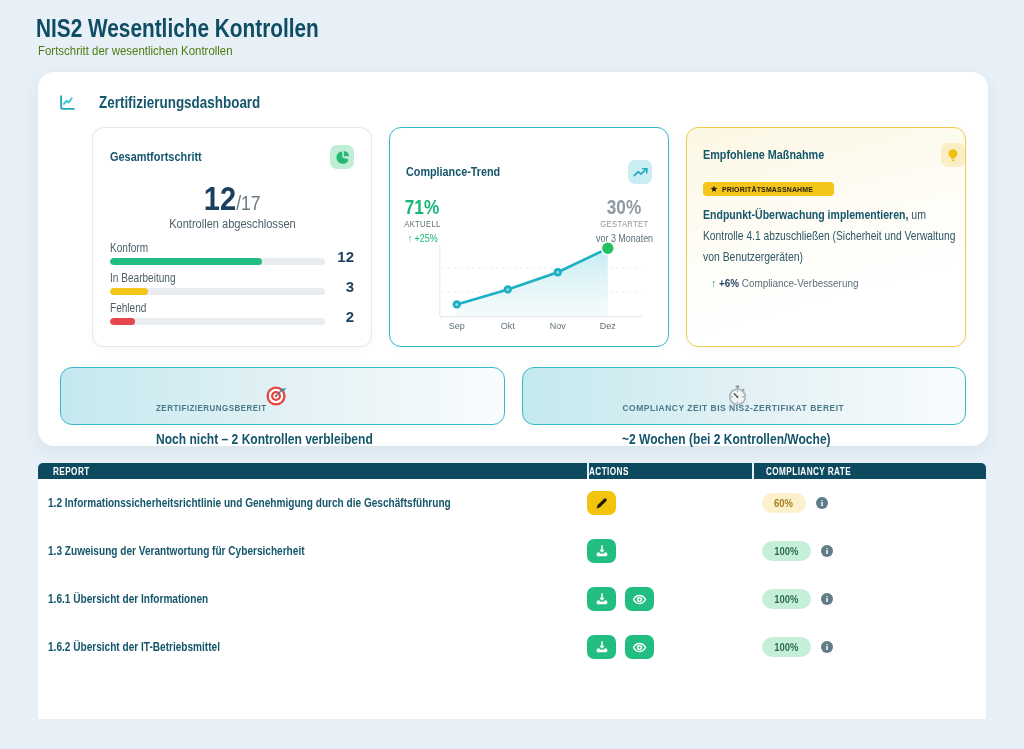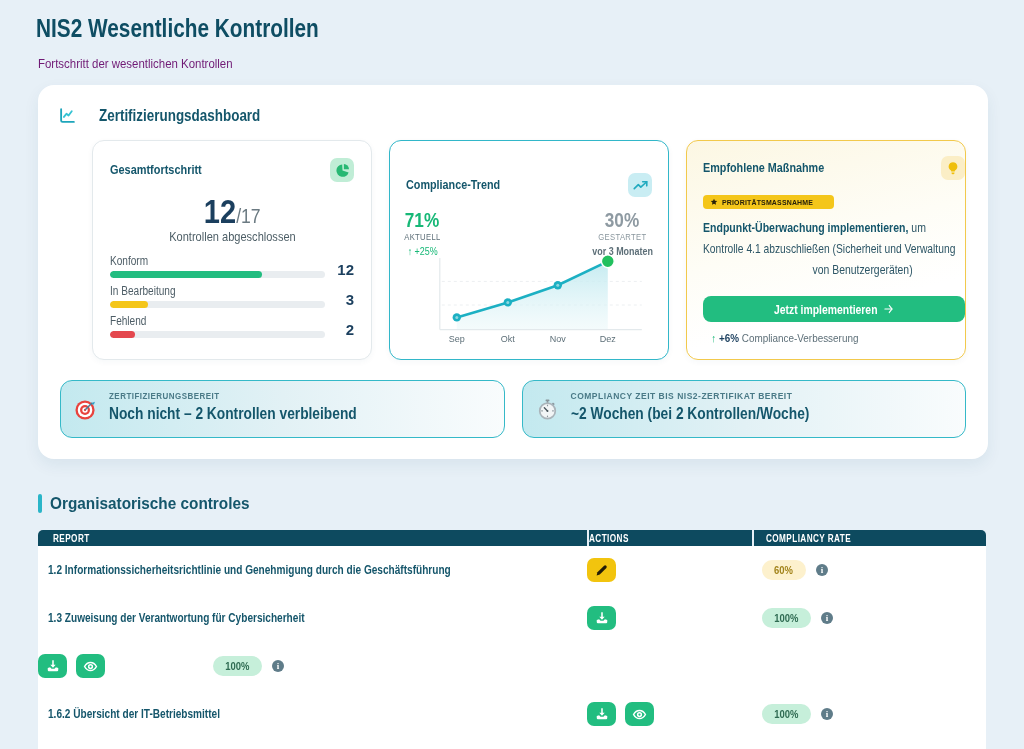"Fortschritt der wesentlichen Kontrollen" .sub { color: #701a75 -> #4d7c0f; margin-top: 16px -> 3px }
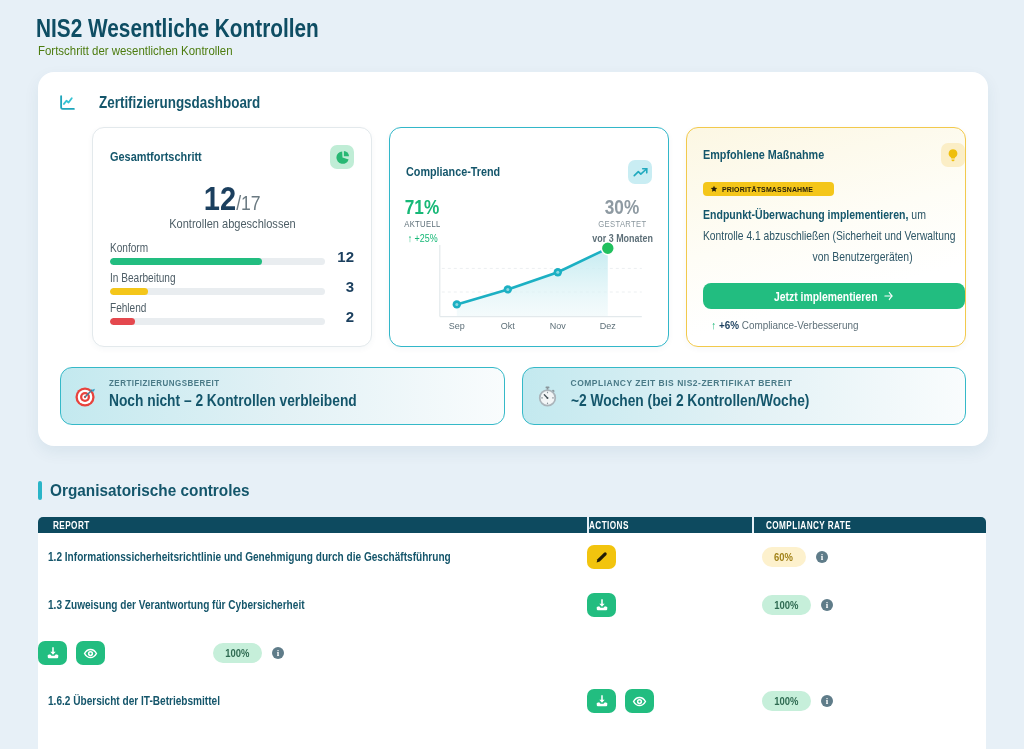"Endpunkt-Überwachung implementieren, um" .rectext { text-align: right -> none }
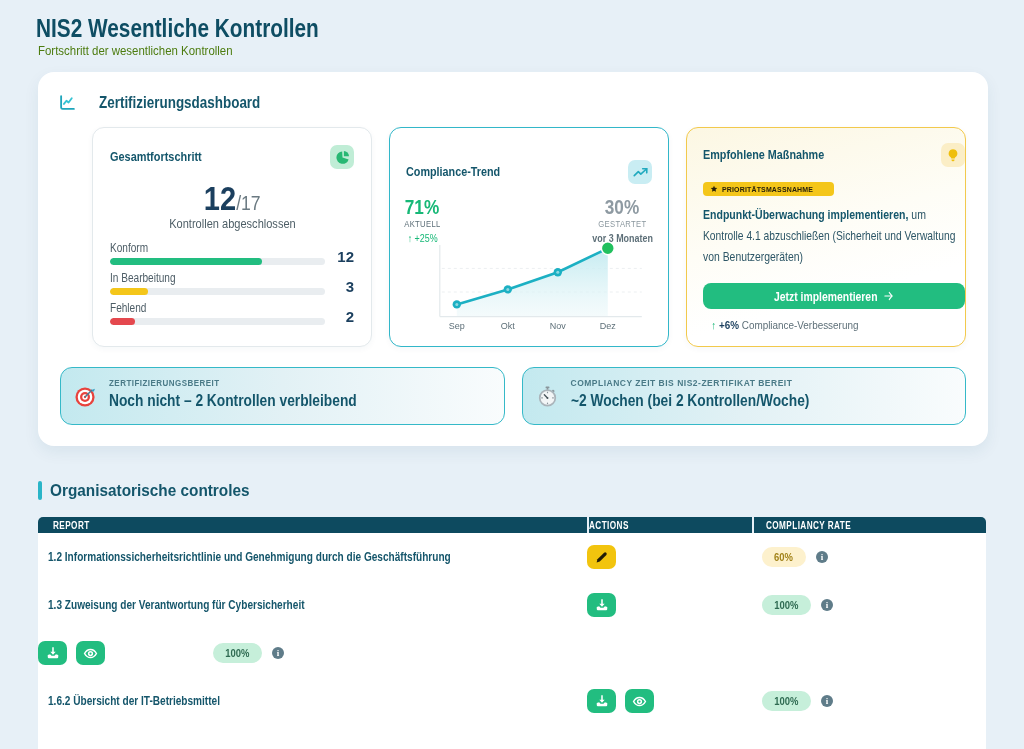"vor 3 Monaten" div.s { font-weight: bold -> none }
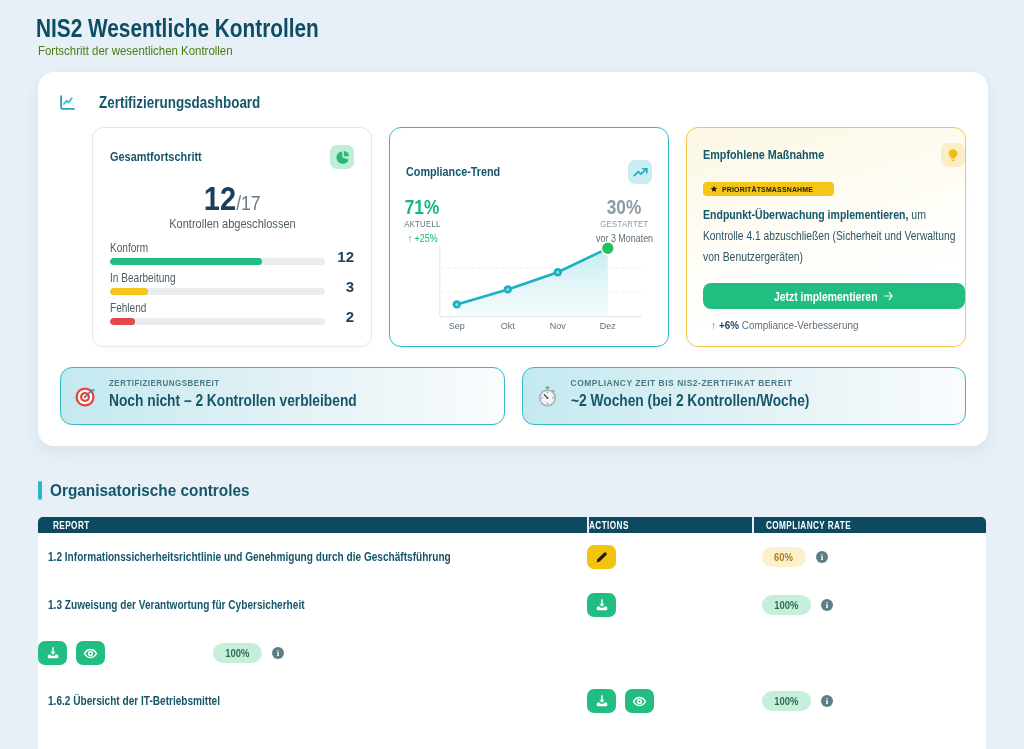"Jetzt implementieren" div.recbtn { html: <div> <span>Jetzt implementieren <svg> <path></path> <path></path> </svg></span> </div> -> none }
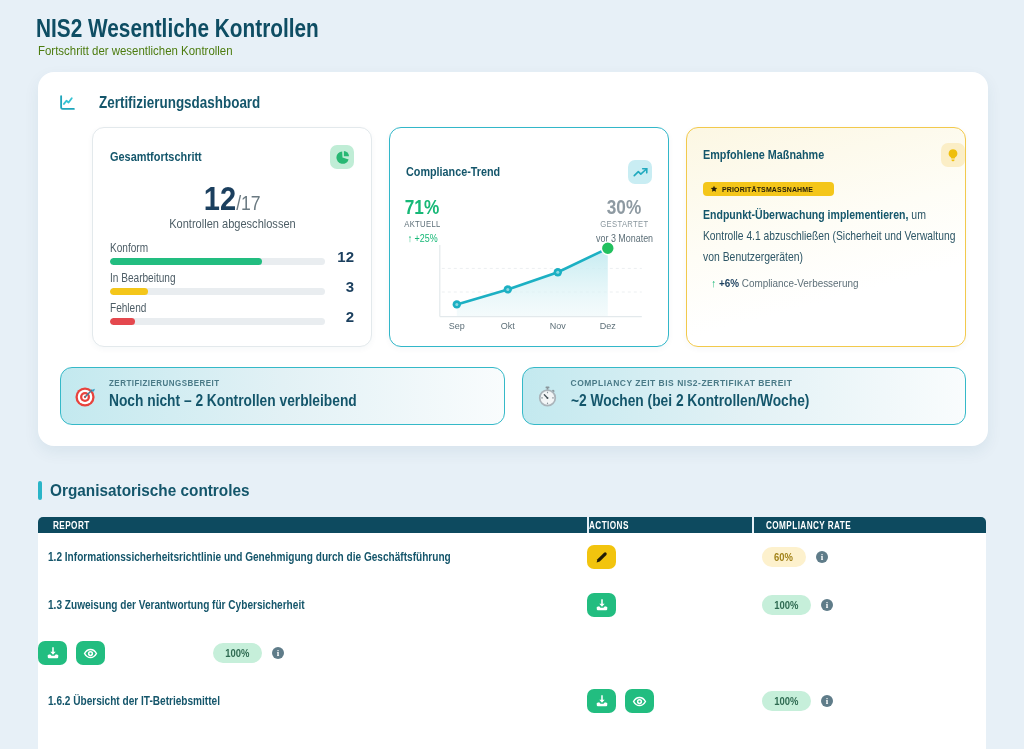"ZERTIFIZIERUNGSBEREIT" .banner { flex-direction: none -> column; padding: 0 13px -> 16px 13px }
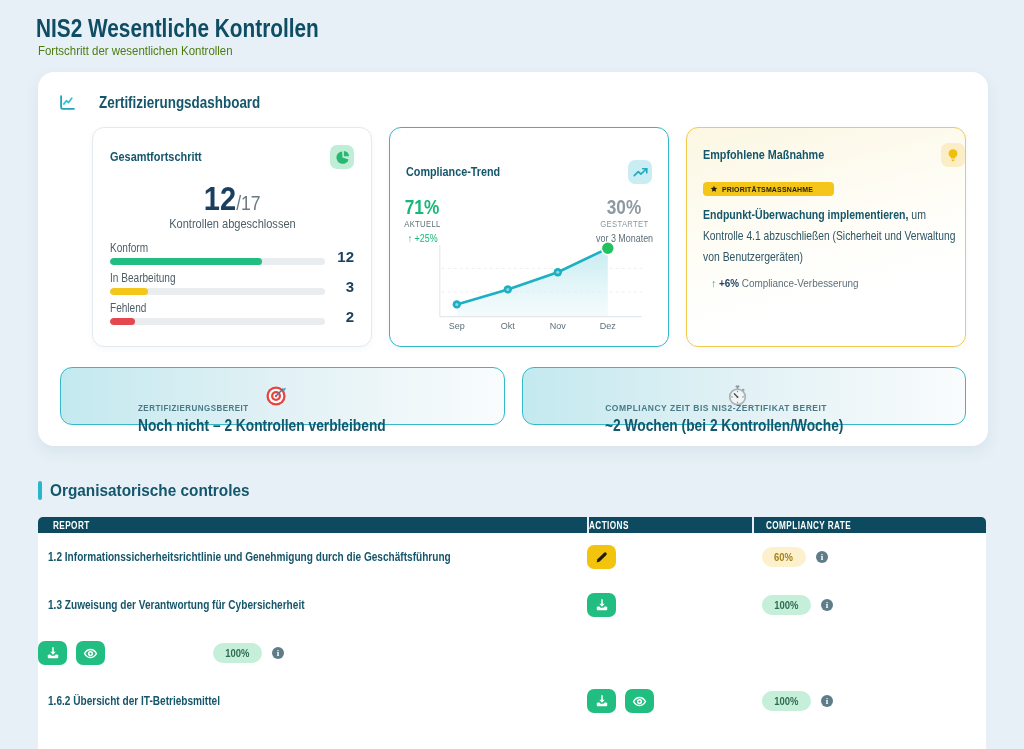"Noch nicht – 2 Kontrollen" .banner .l2 { font-size: 16px -> 14px; margin-top: 5px -> 19px }
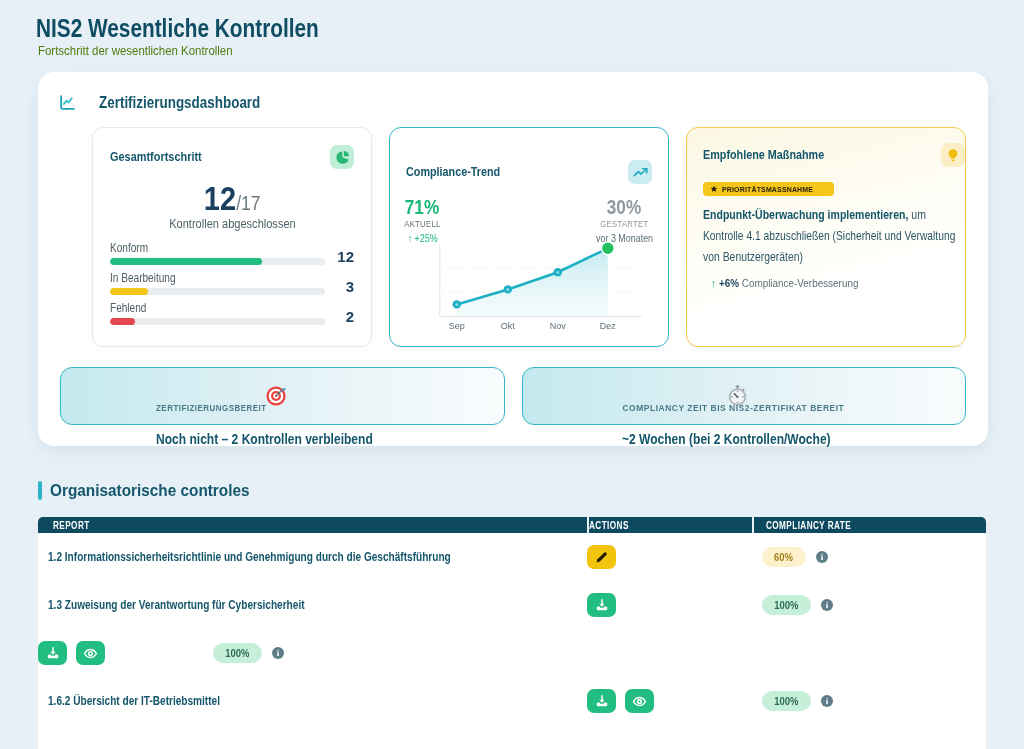"Organisatorische controles" div.sec2 { html: <div> <div></div> <div>Organisatorische controles</div> </div> -> none }
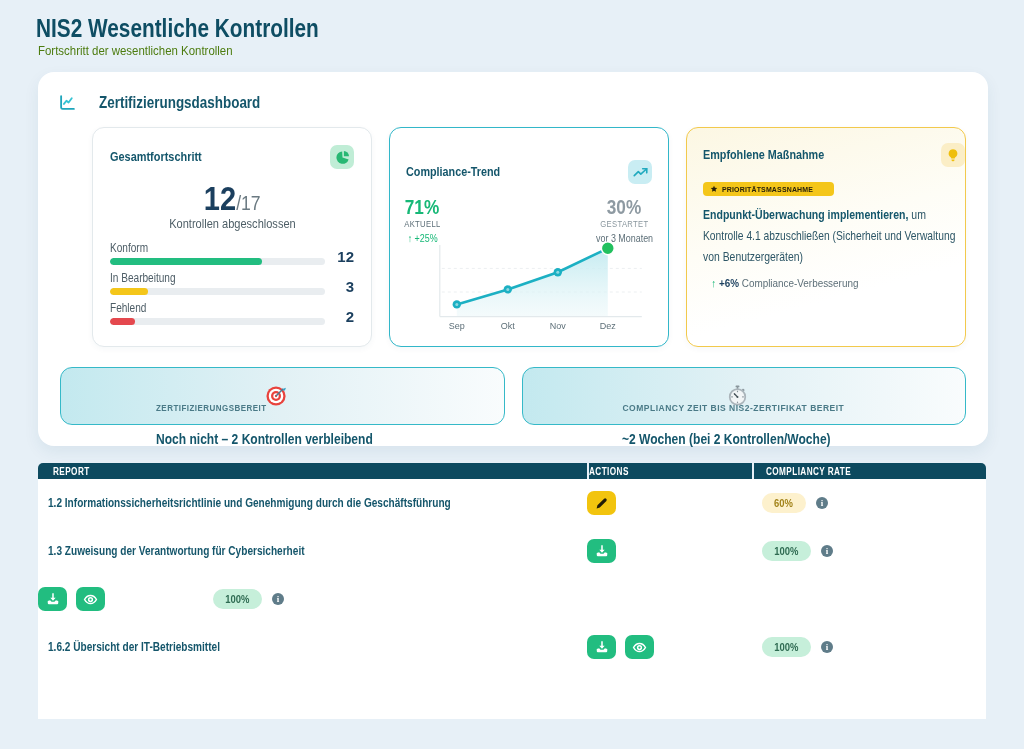"1.6.1 Übersicht der Informationen" div.c1 { html: none -> <div><span>1.6.1 Übersicht der Informationen</span></div> }
